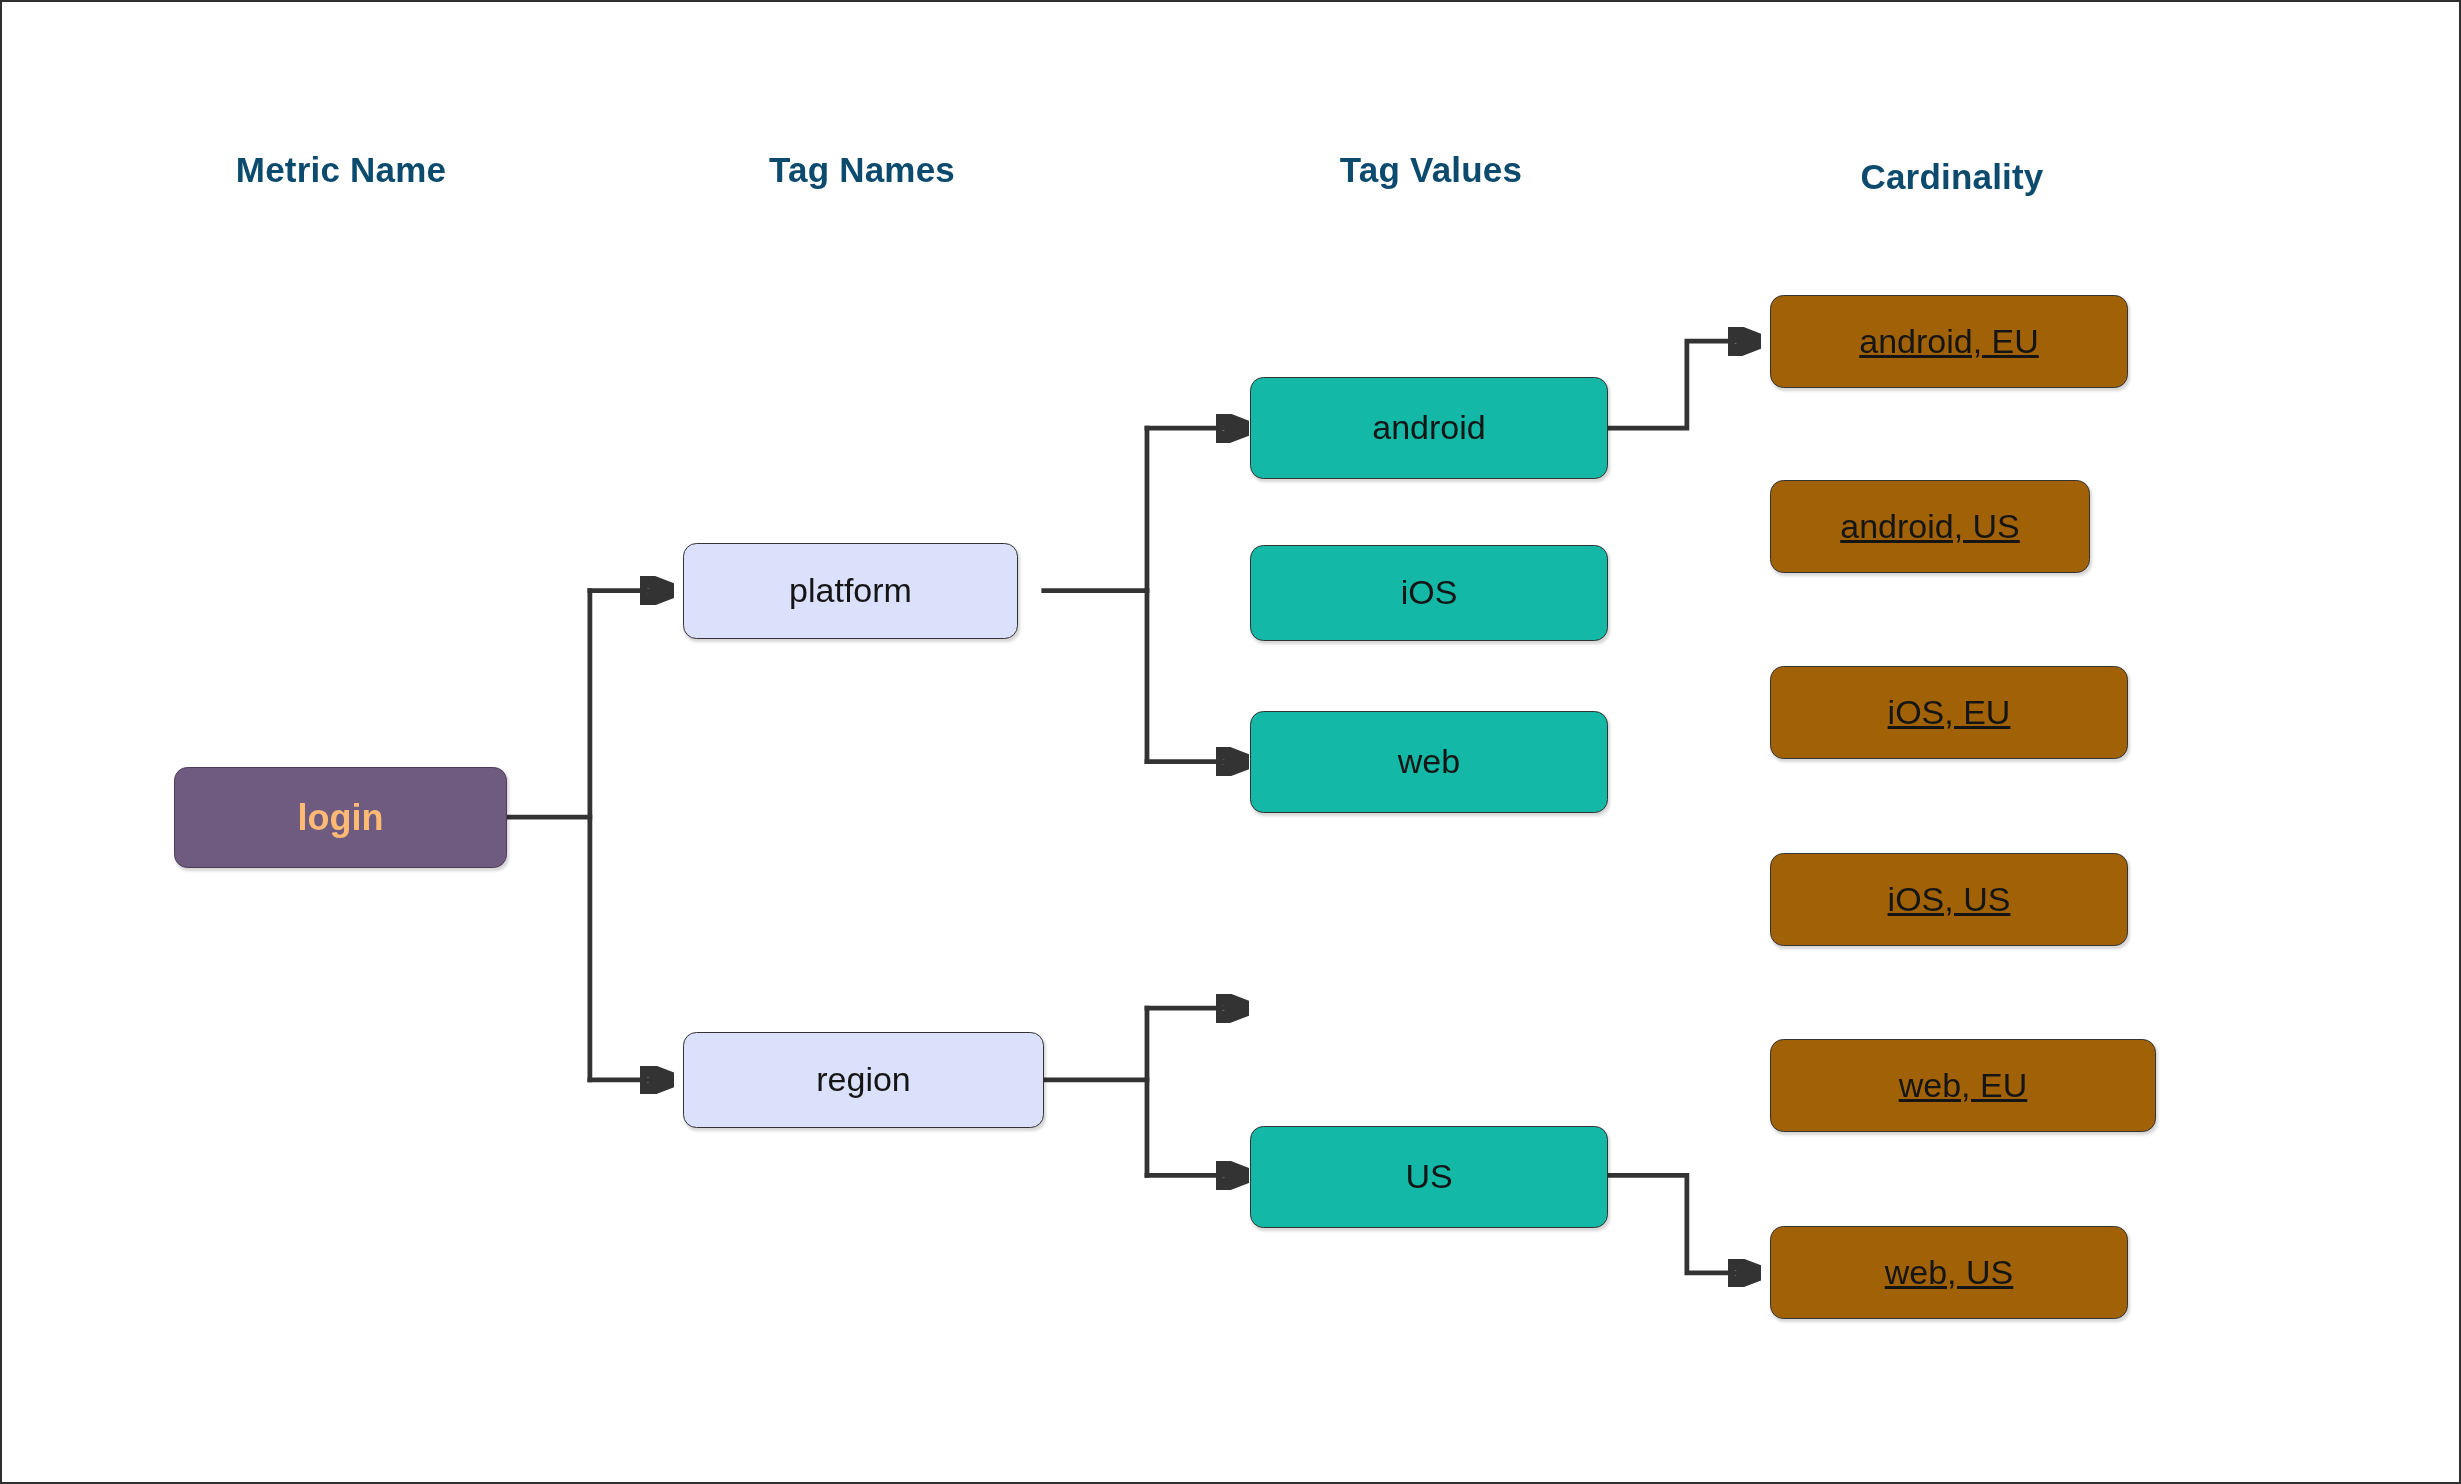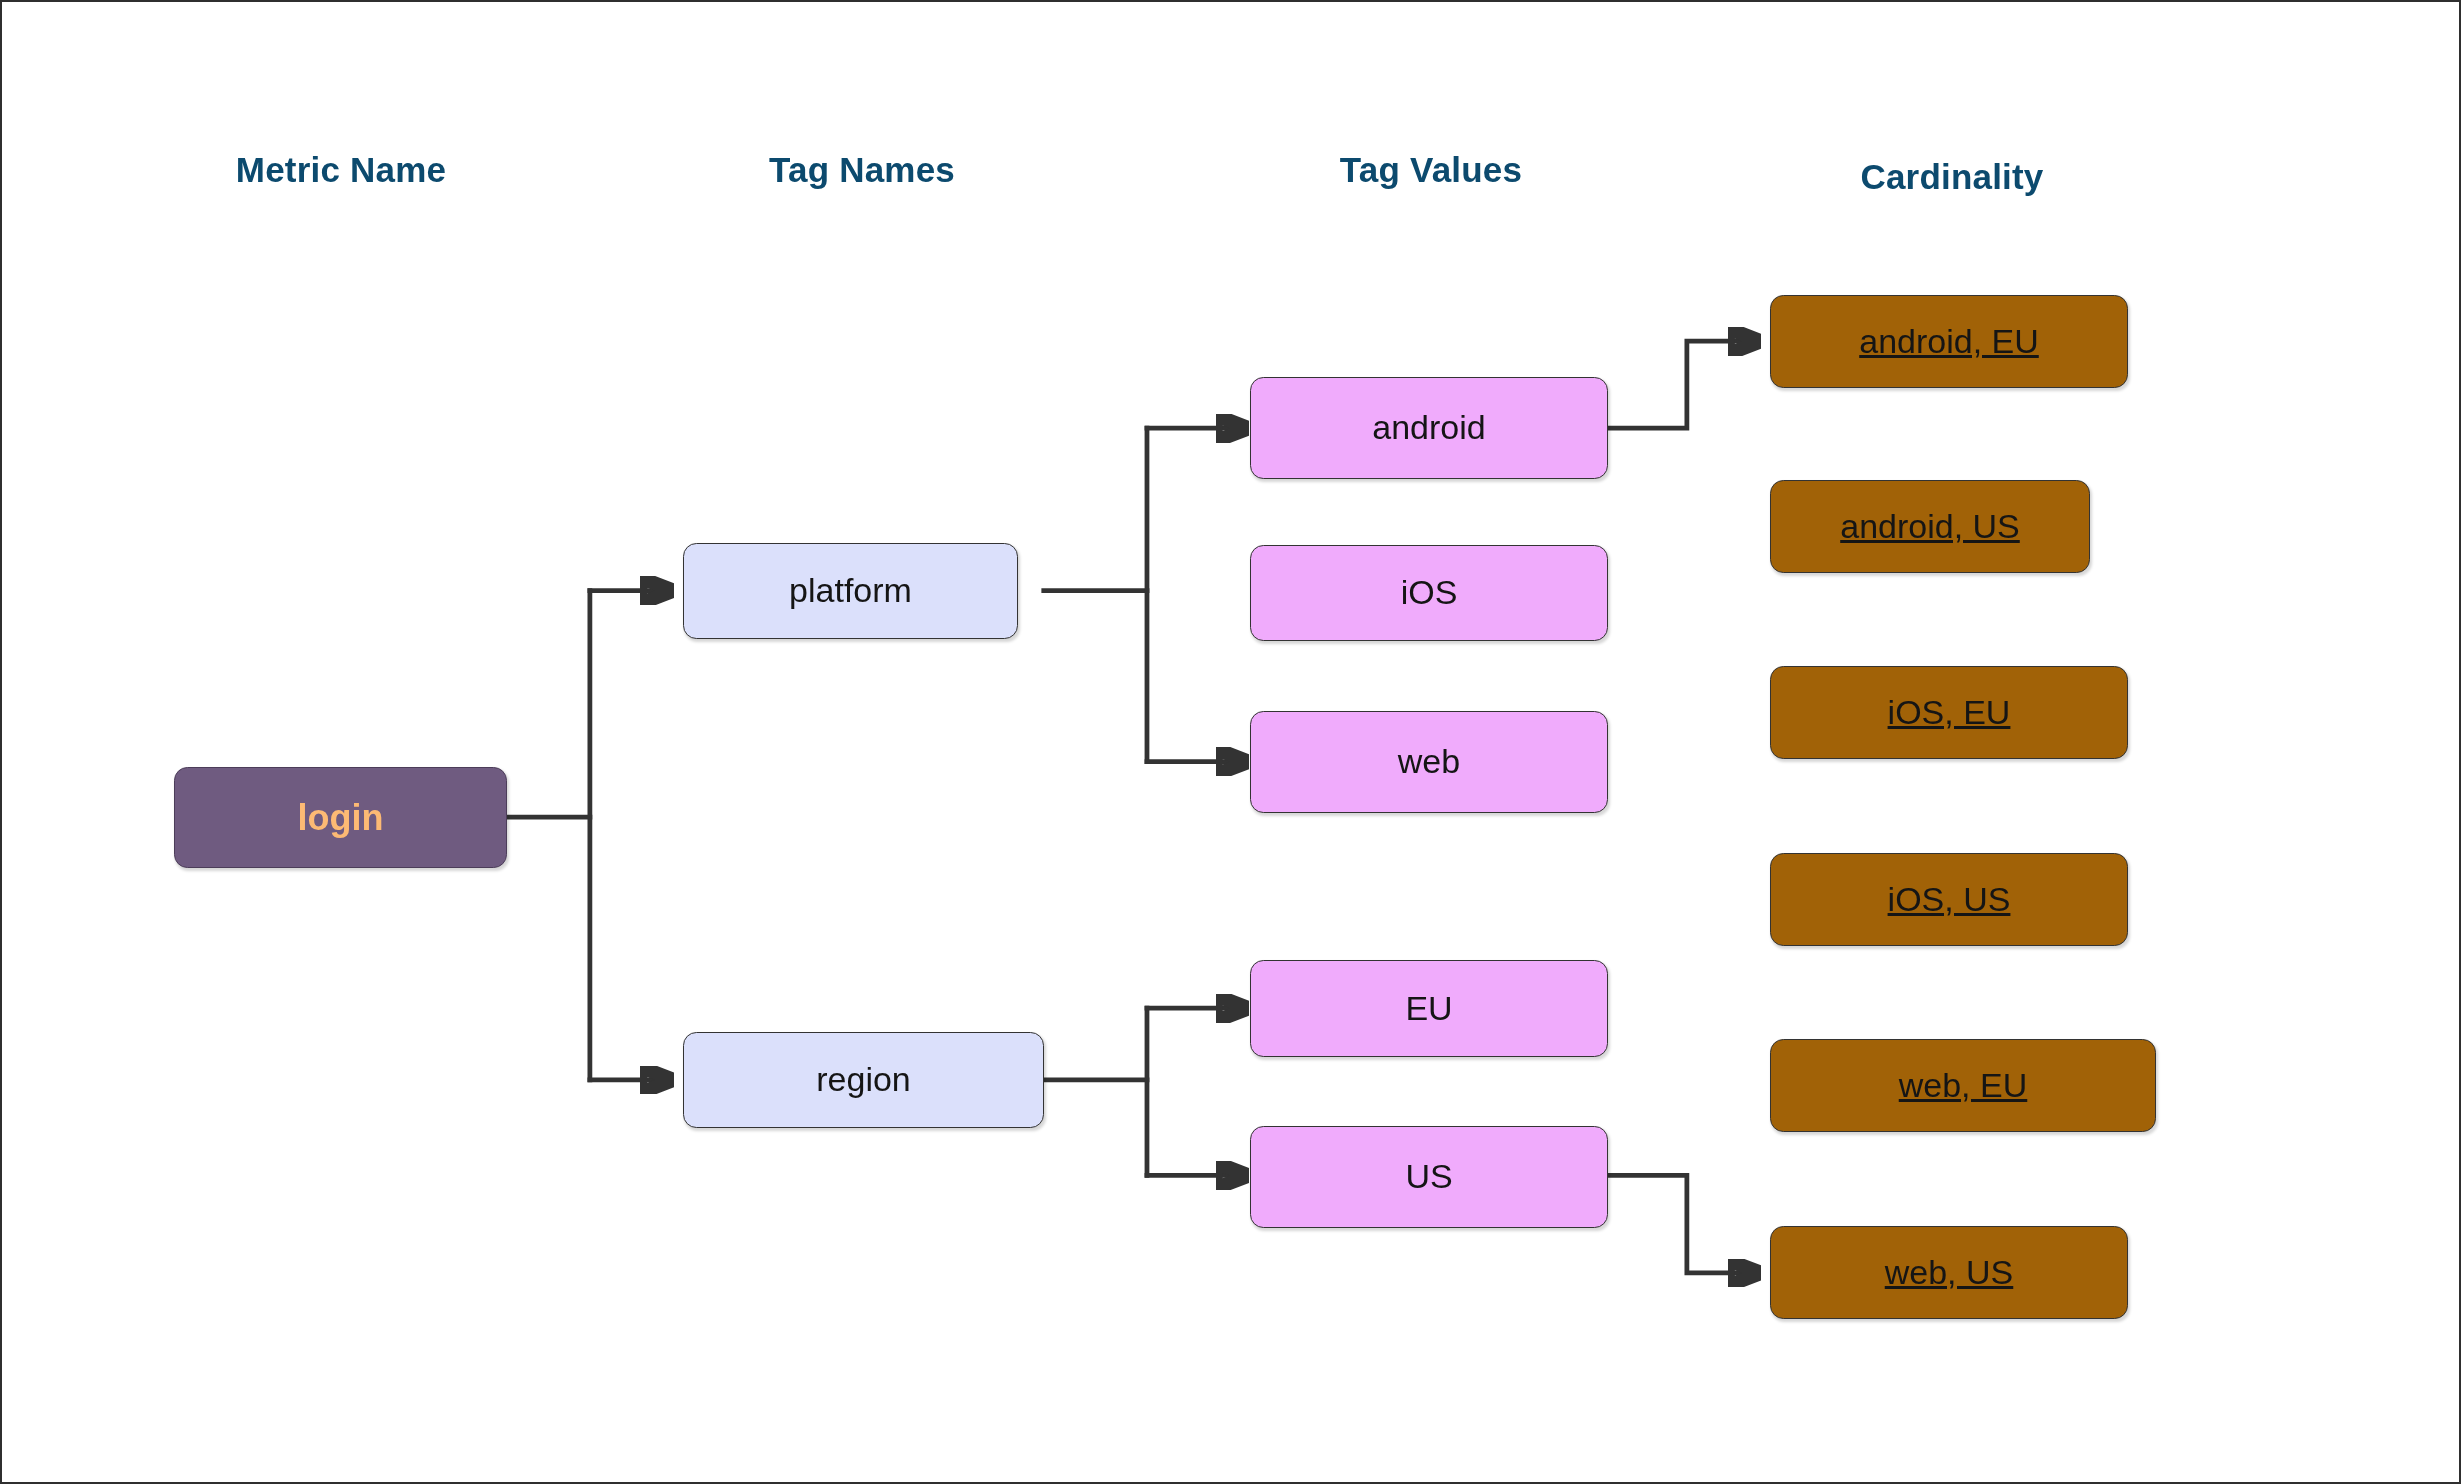"android" .node.tagvalue { background: #f0abfc -> #14b8a6 }
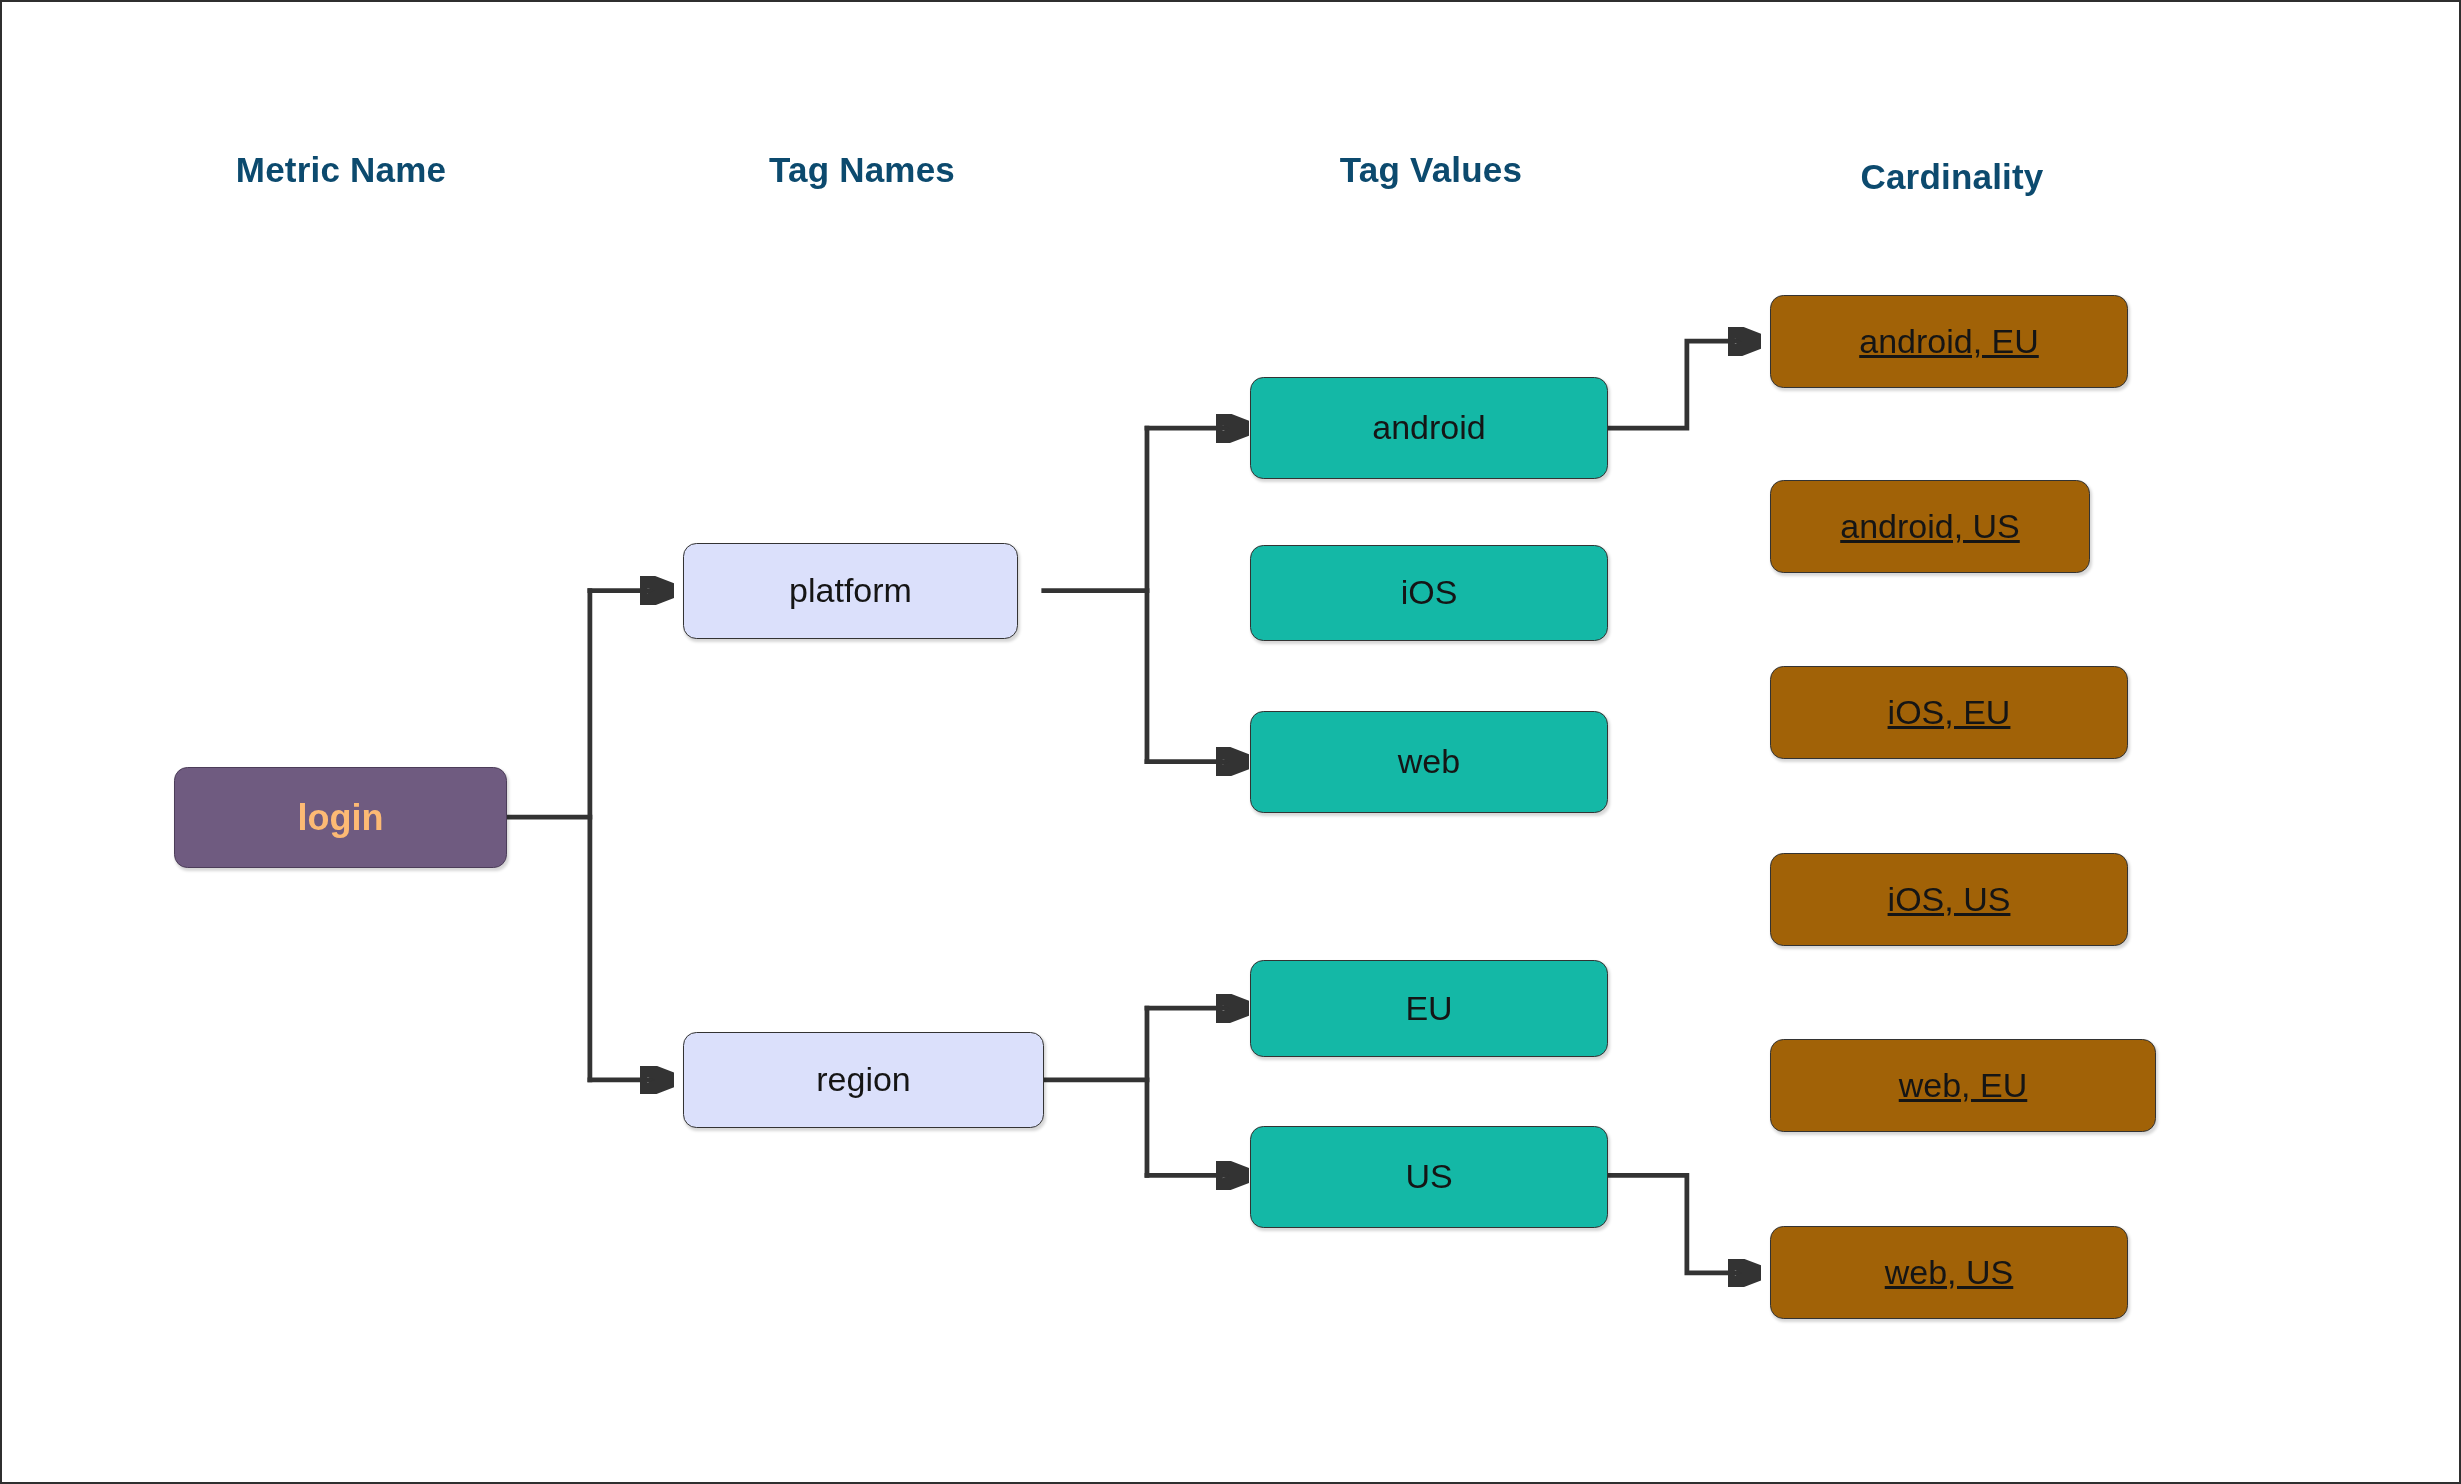"EU" div.node { html: <div> <span>EU</span> </div> -> none }
